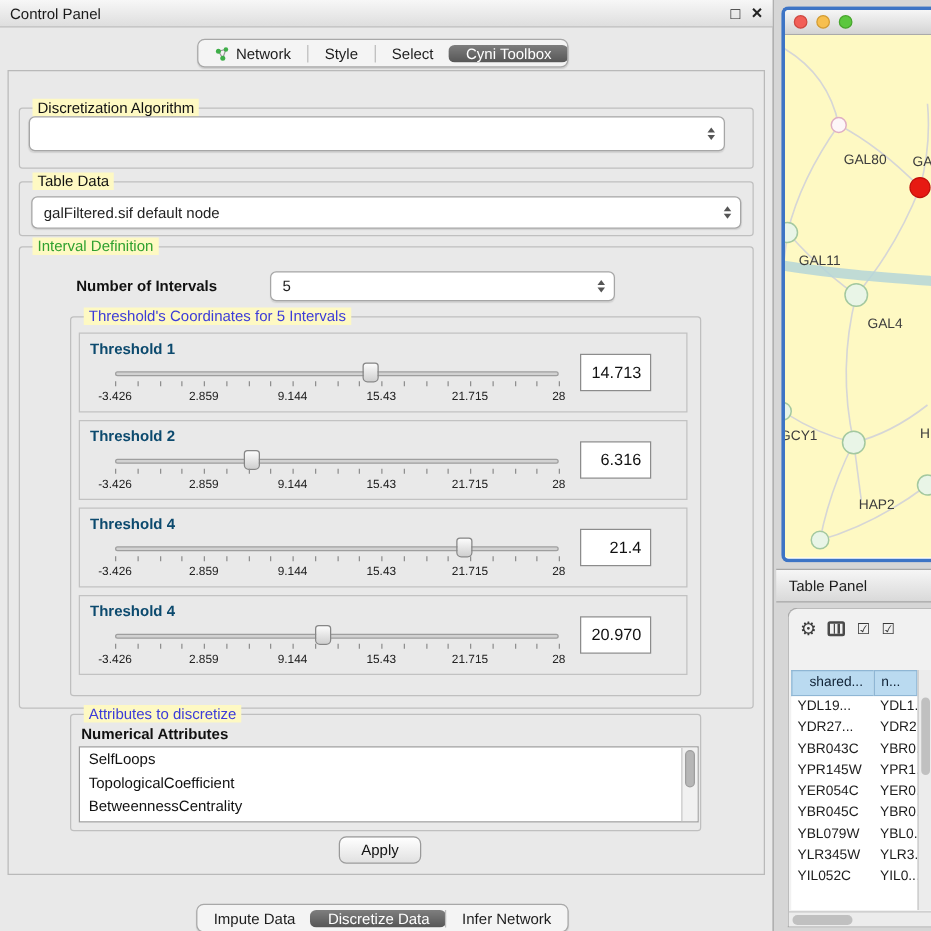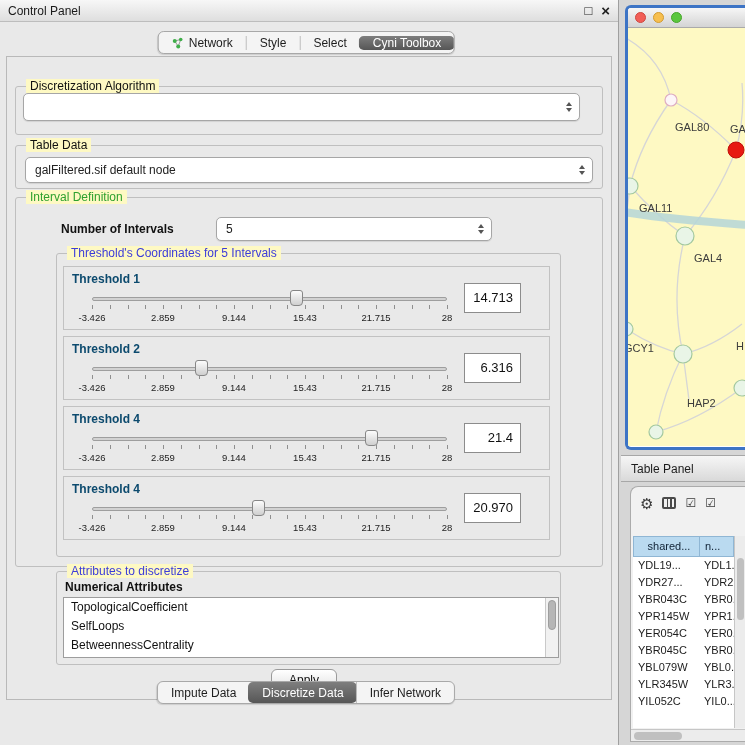"TopologicalCoefficient" div.list-item { order: before "SelfLoops" -> after "SelfLoops" }
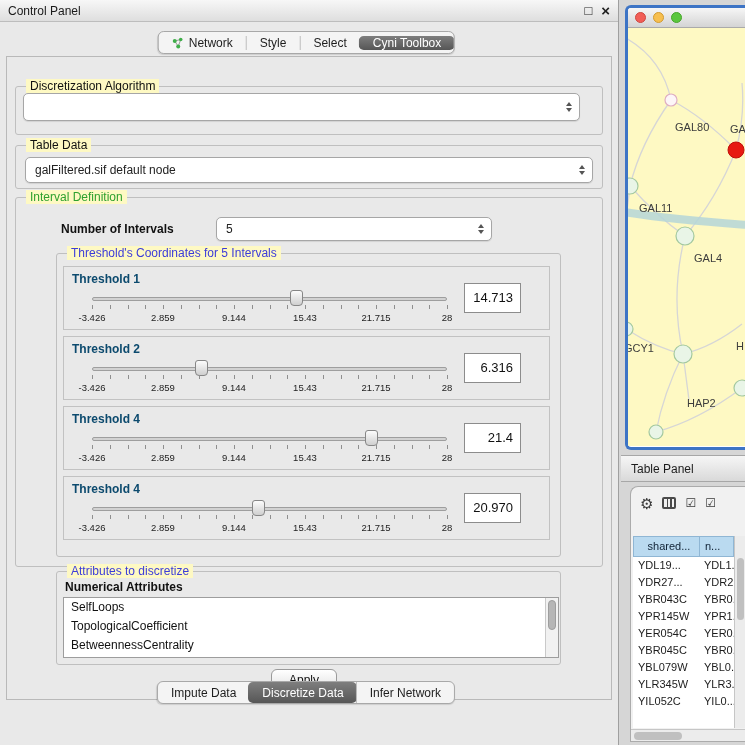"Impute Data" .bottom-tabs { align-items: none -> center; top: 681px -> 723px }
